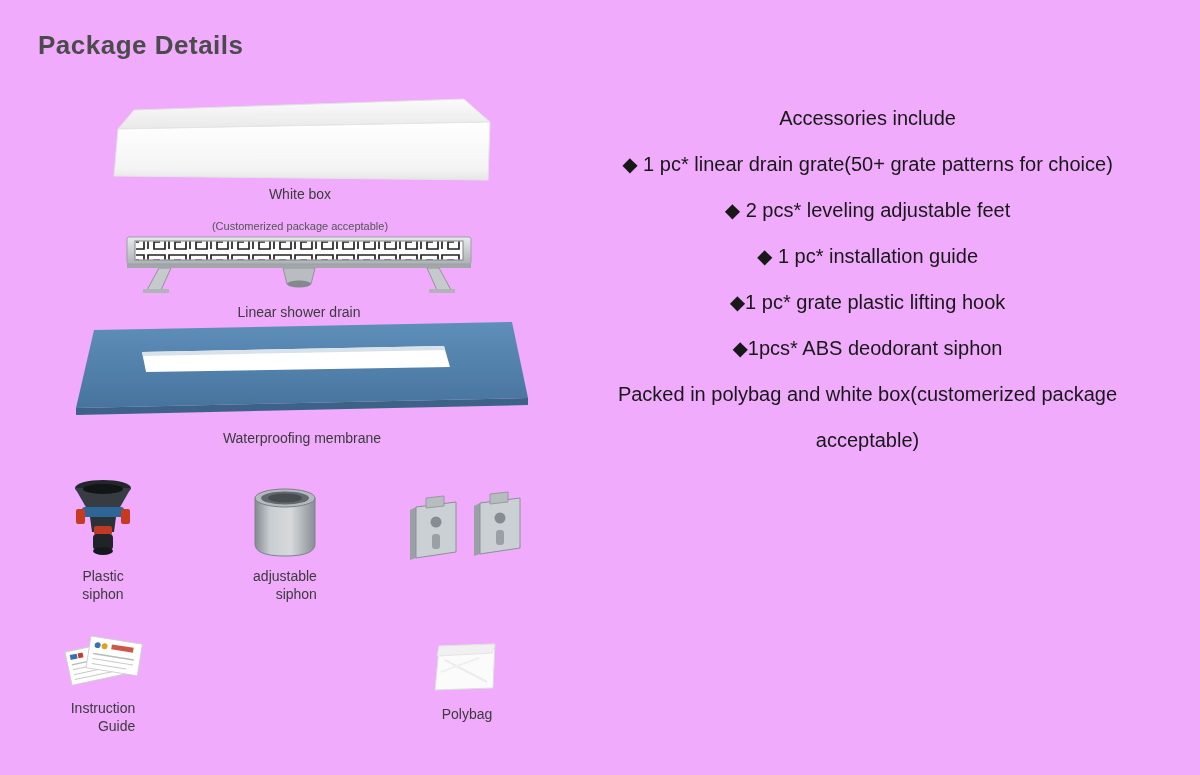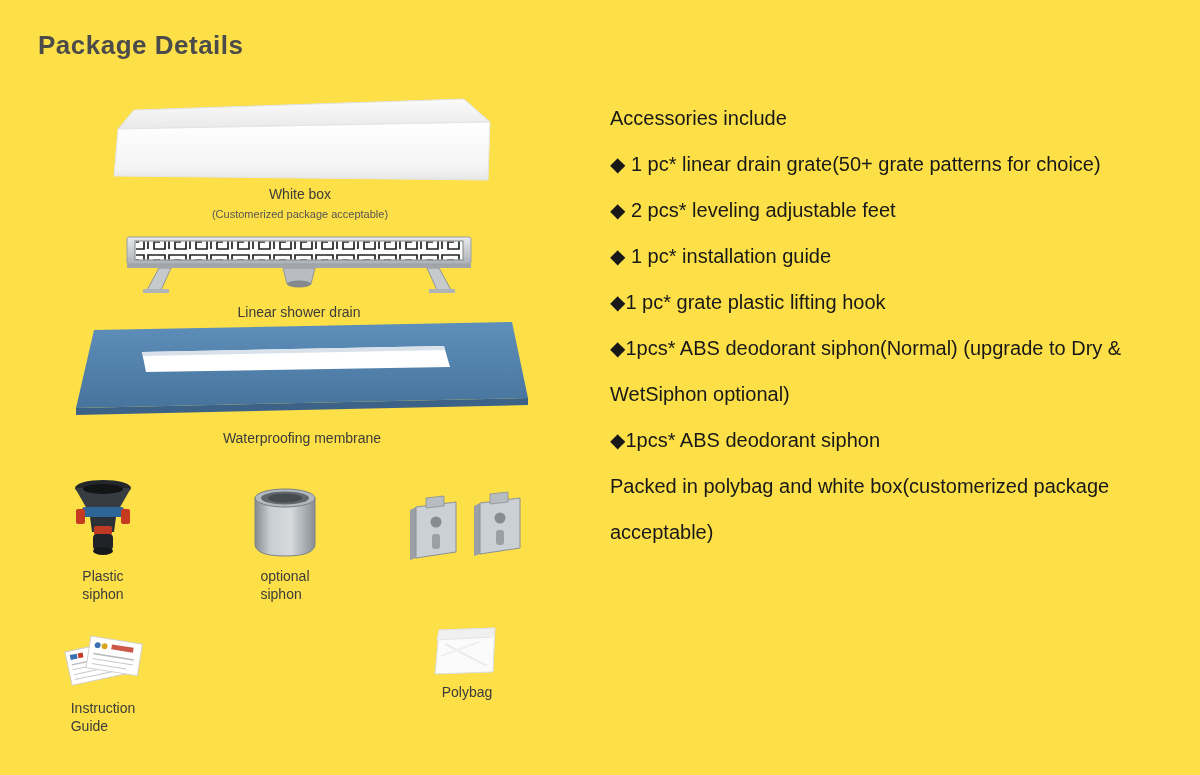"Package Details" .page { background: #fde047 -> #f0abfc }
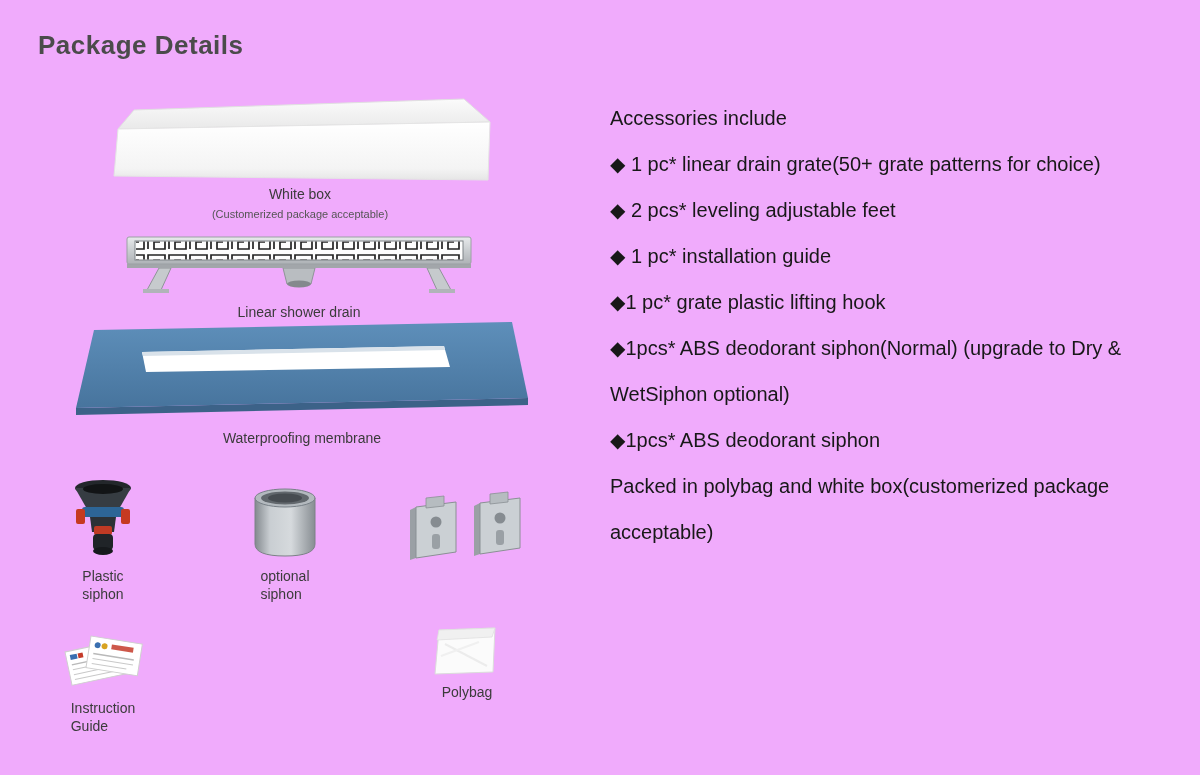"Accessories include" .accessories { text-align: none -> center }
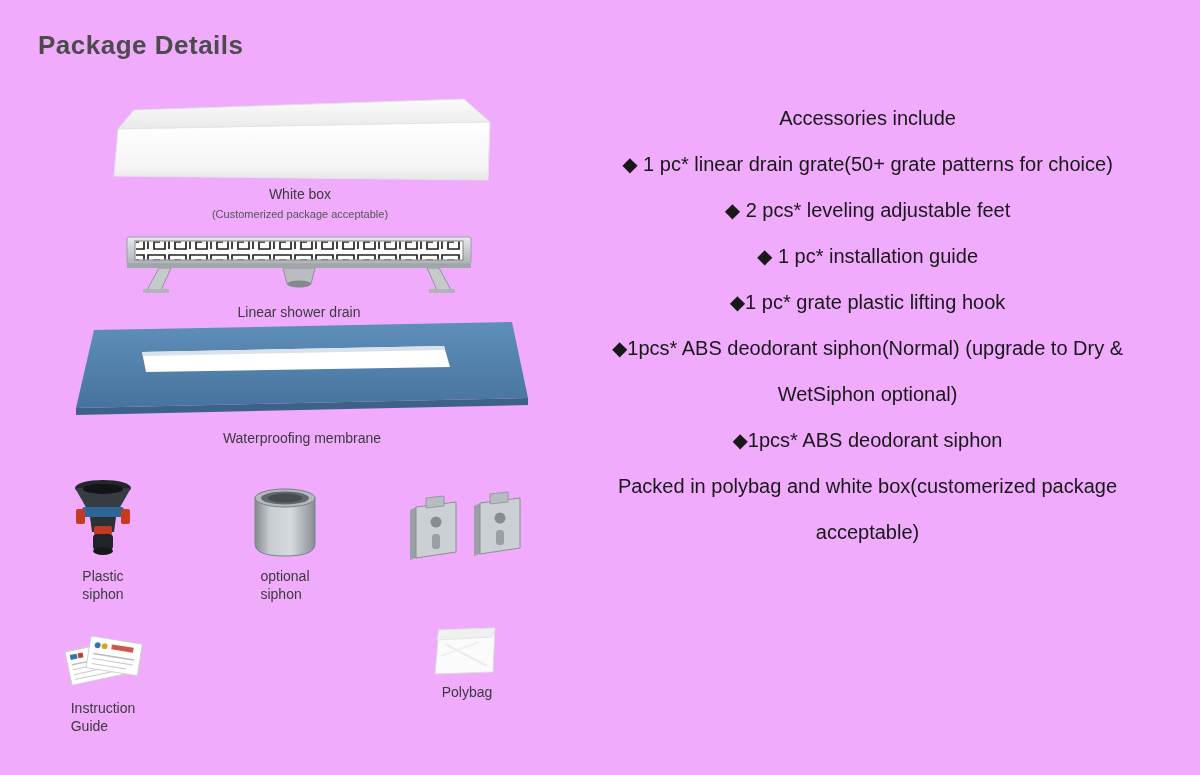"White box" .caption { text-align: left -> right }
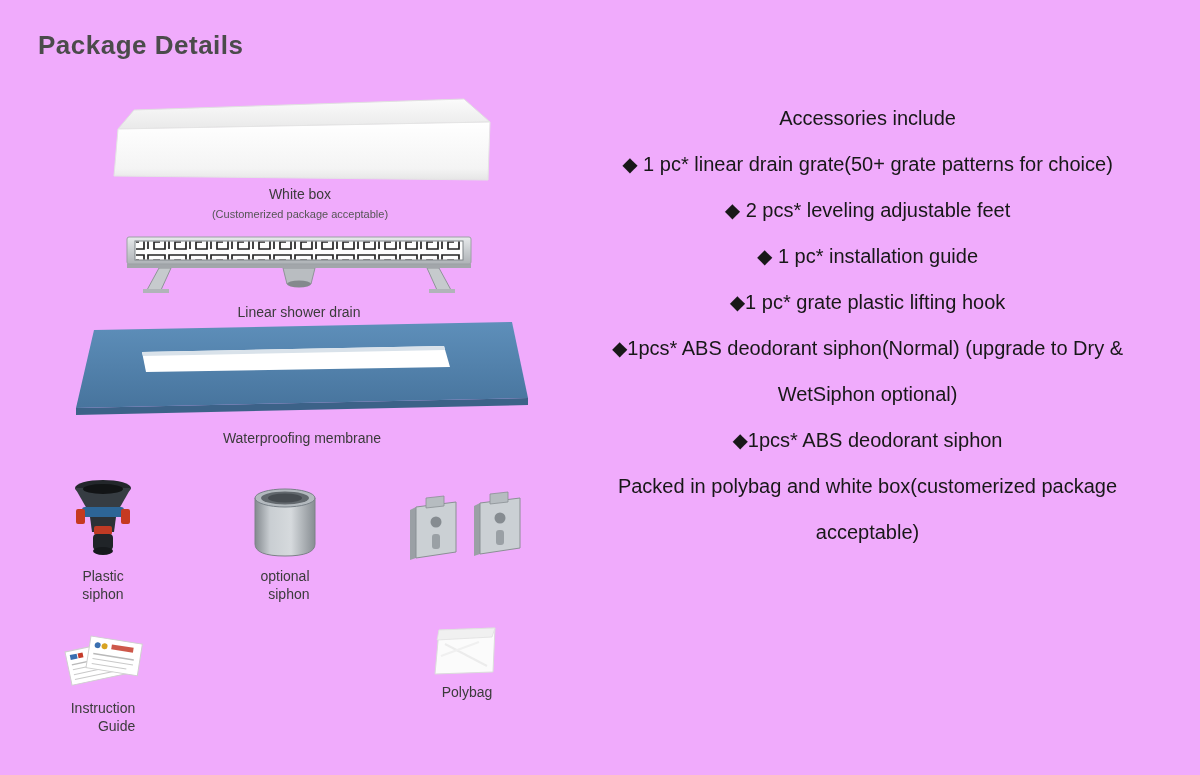"(Customerized package acceptable)" .note { margin-top: 4px -> 16px }
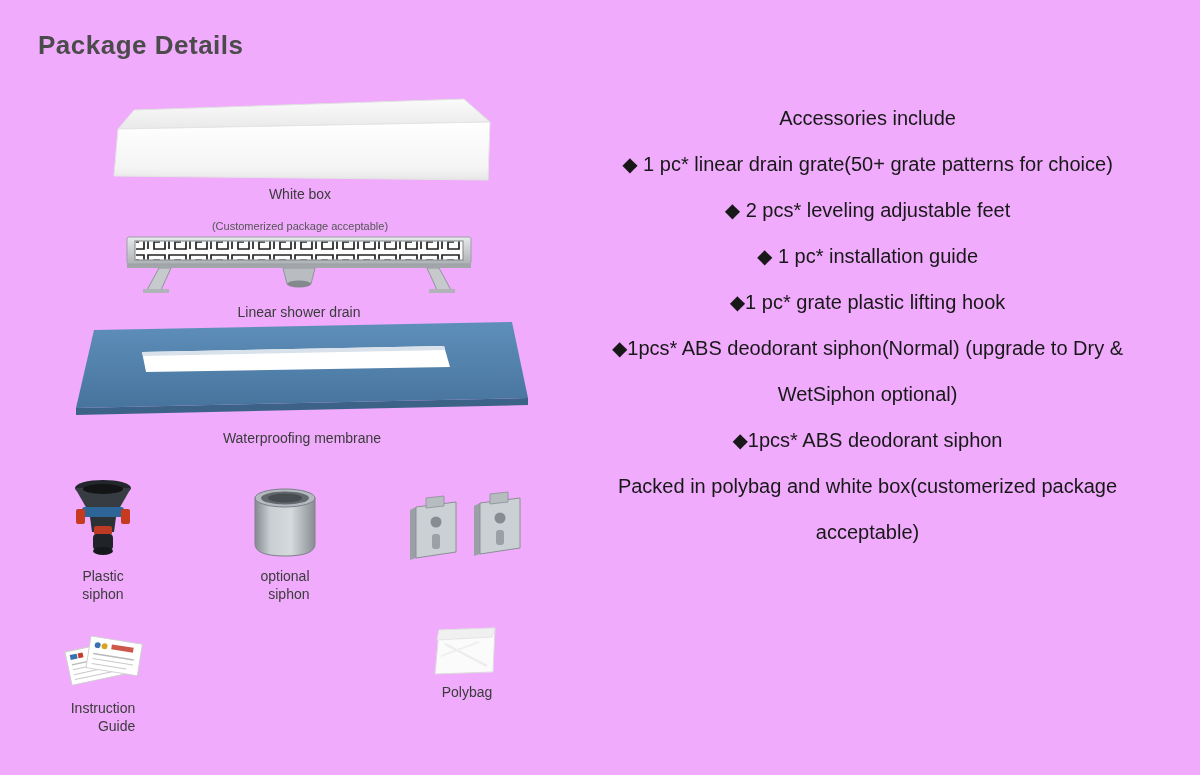"◆1pcs* ABS deodorant siphon(Normal)" div.acc-line { html: <div>◆1pcs* ABS deodorant siphon(Normal) (upgrade to Dry &amp; WetSiphon optional)</div> -> none }
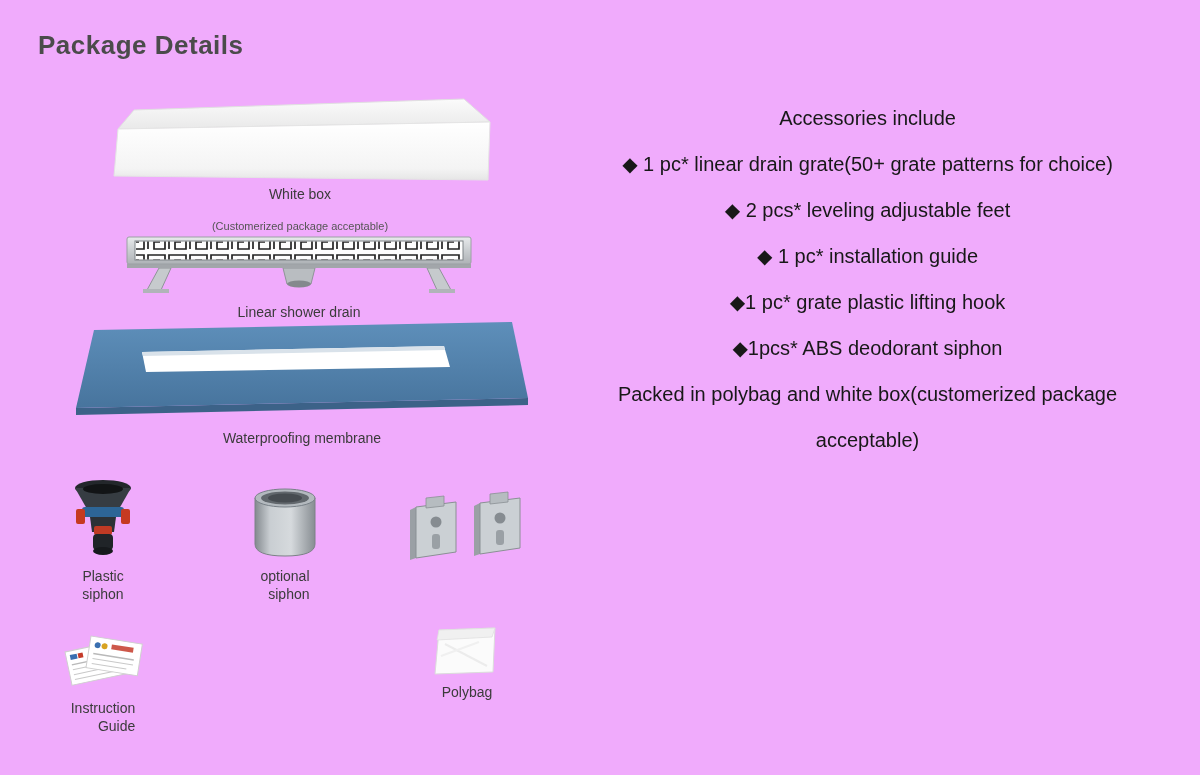"optional" div.caption { text: optional -> adjustable }
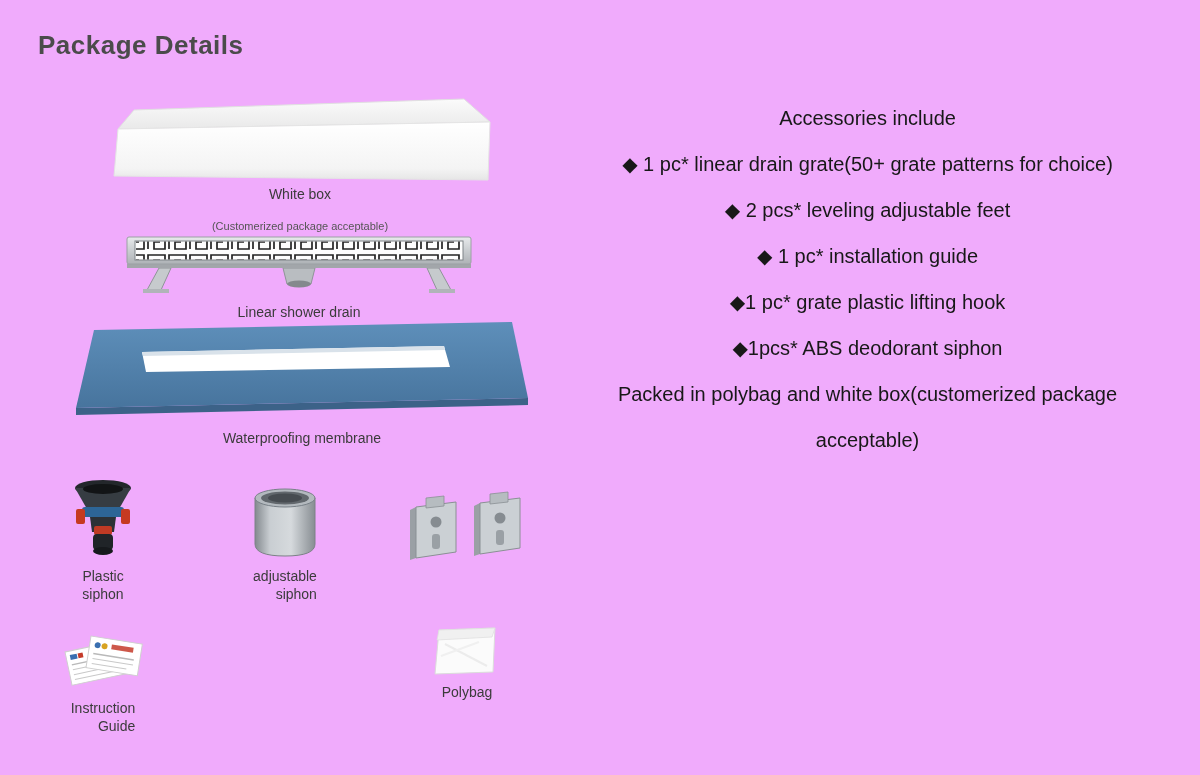"Polybag" div.figure { gap: none -> 6px; top: 604px -> 620px }
